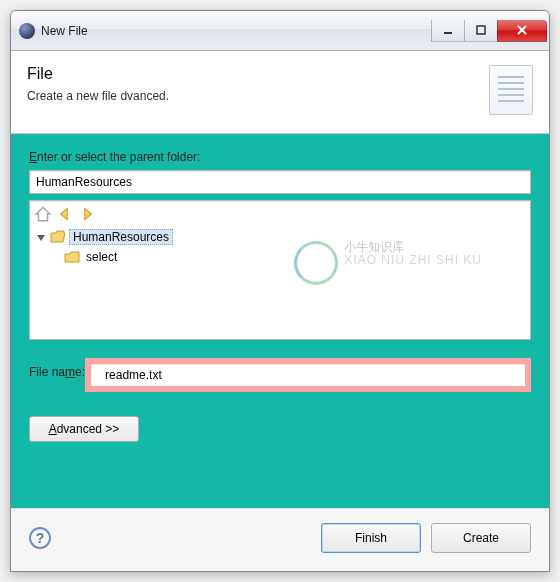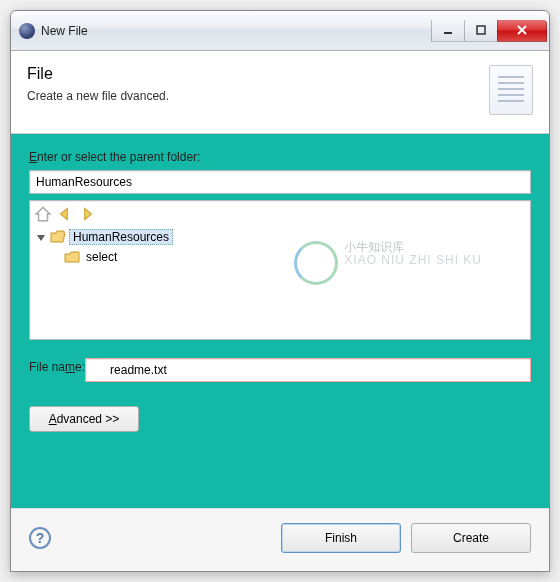"readme.txt" .filename-row input { border: 1px solid #fca5a5 -> 6px solid #fca5a5; padding: 4px 24px -> 4px 14px }
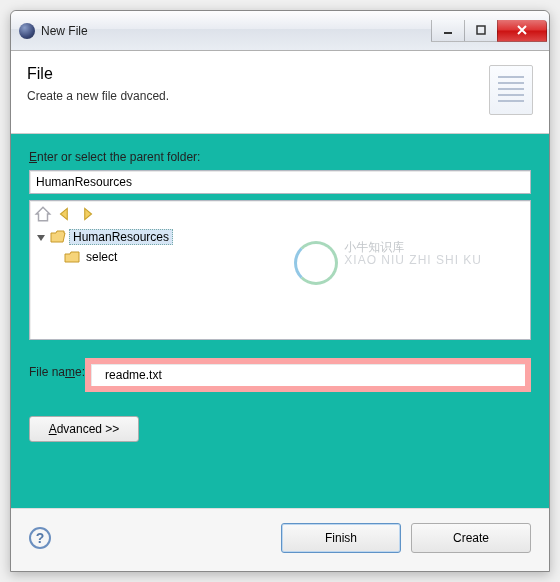"Finish" .footer button { width: 120px -> 100px }
